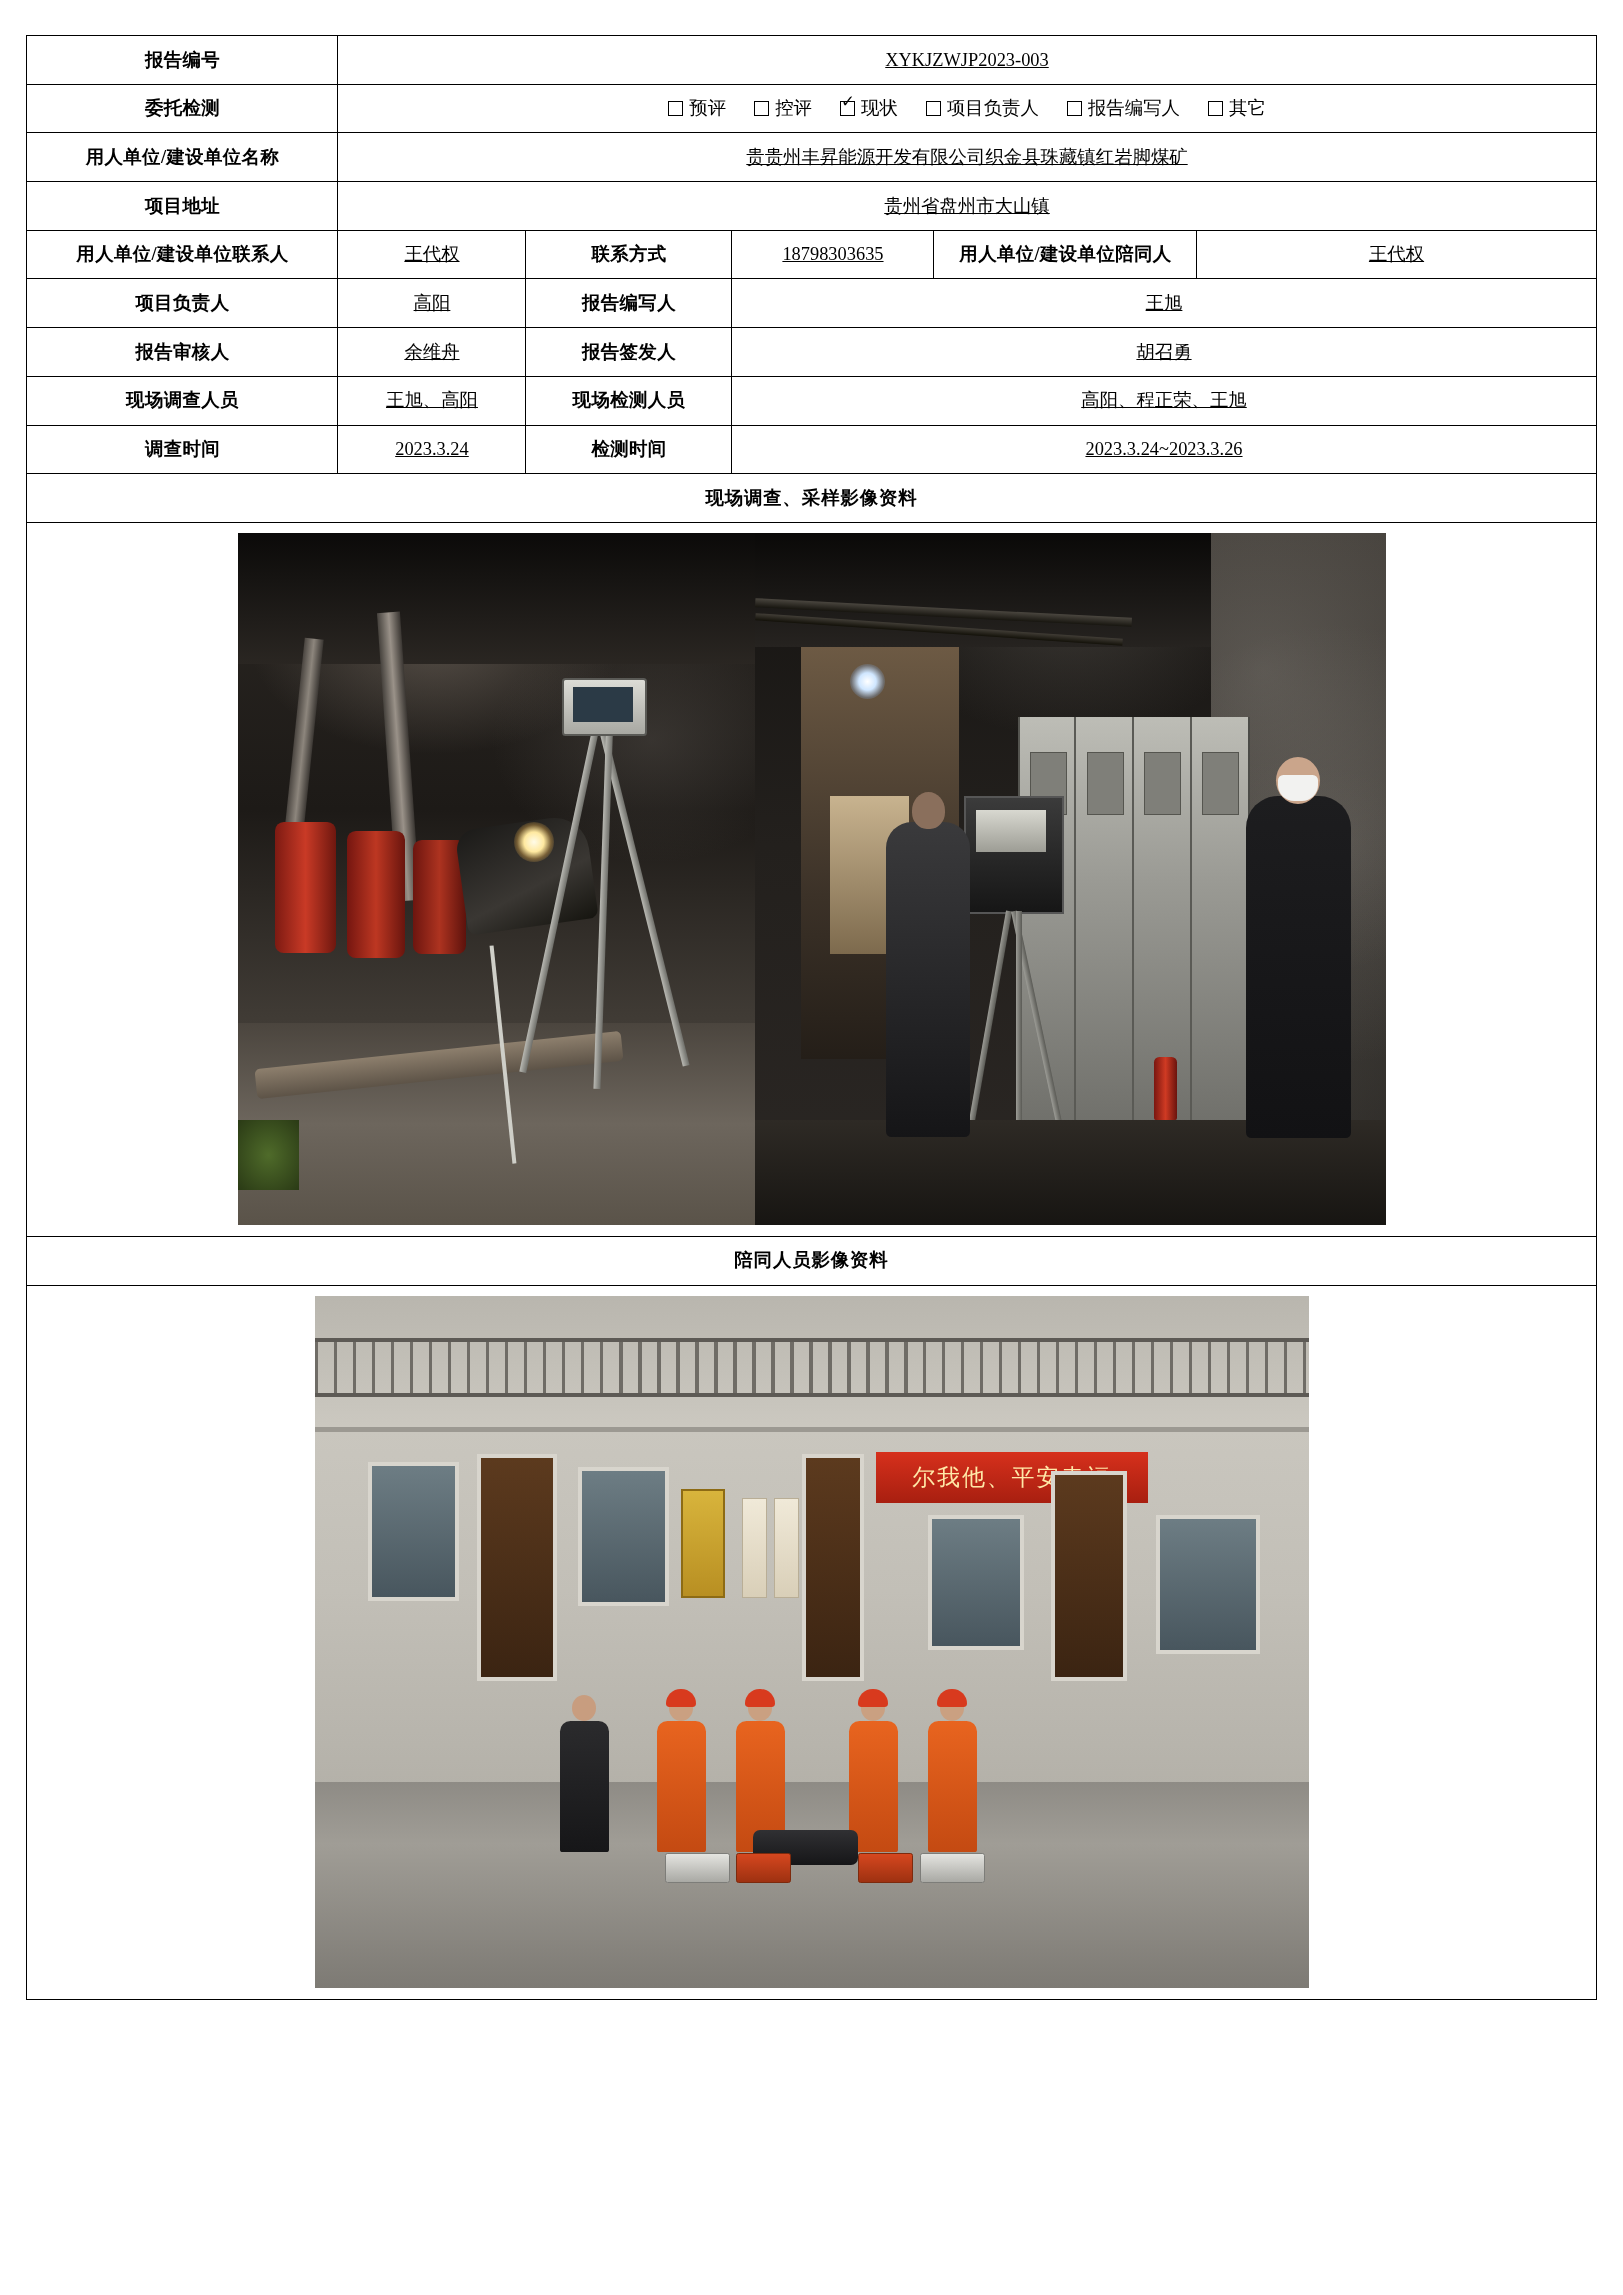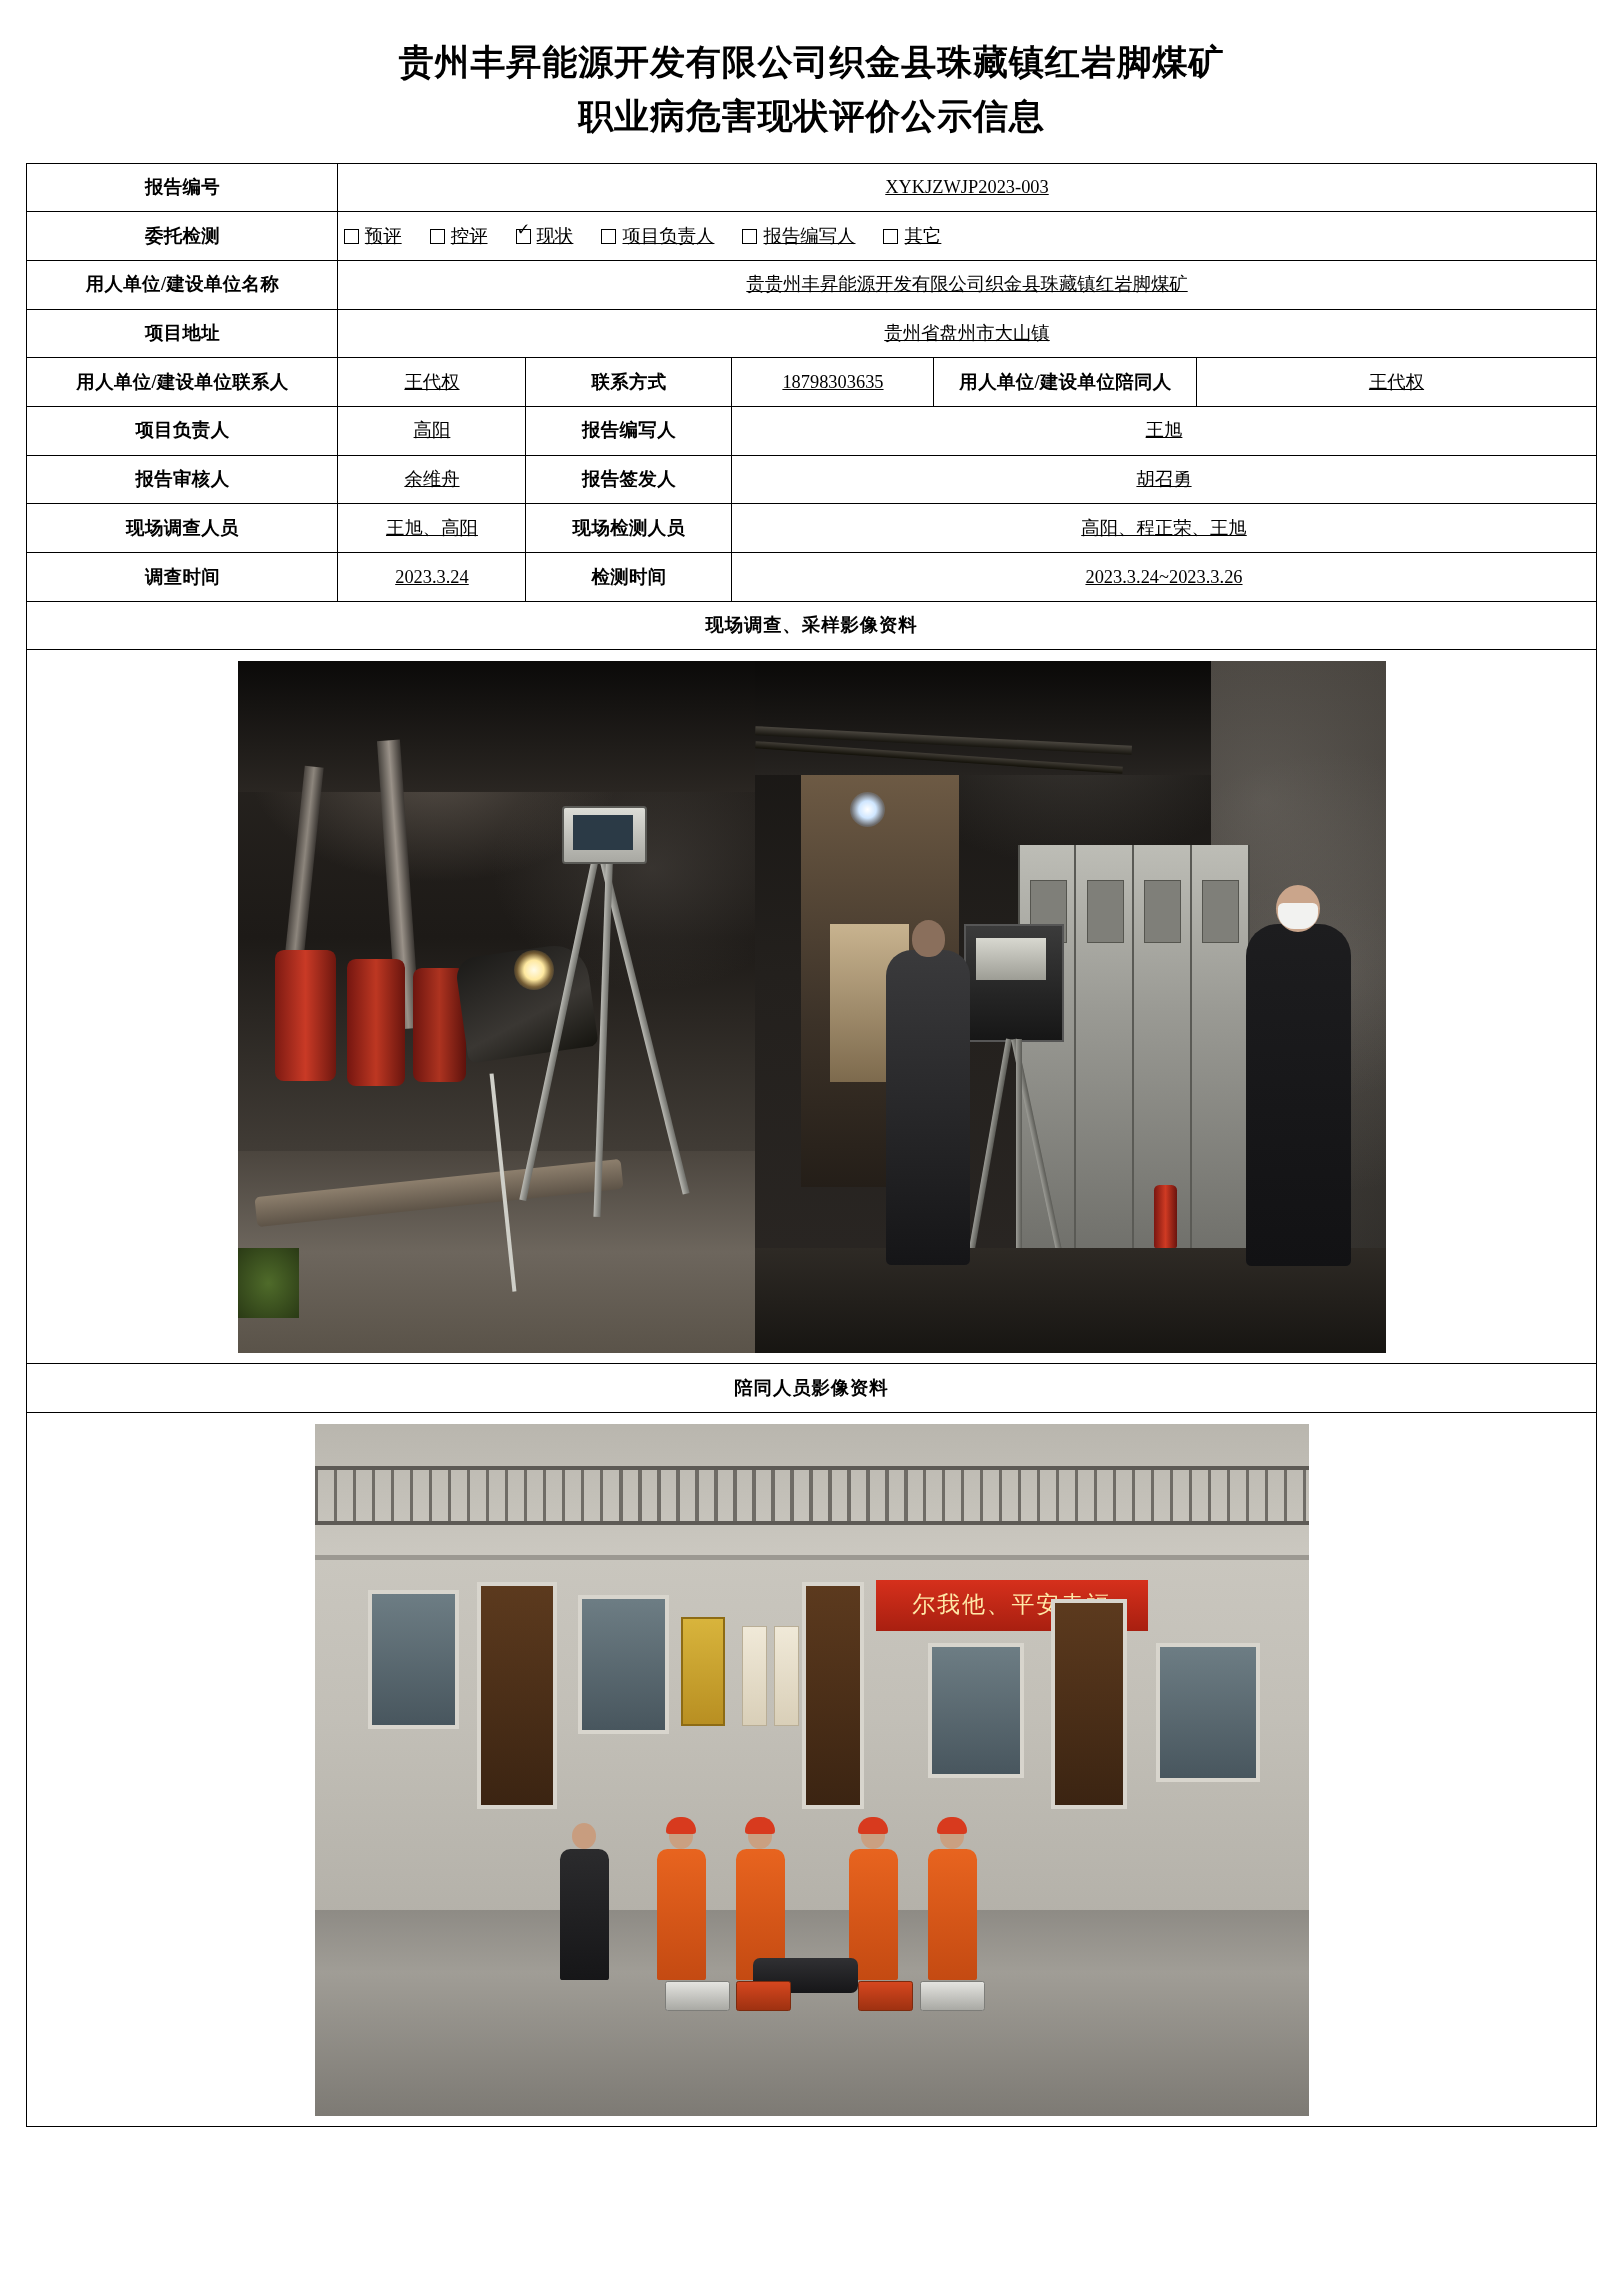"贵州丰昇能源开发有限公司织金县珠藏镇红岩脚煤矿" div.title-block { html: <div> <div>贵州丰昇能源开发有限公司织金县珠藏镇红岩脚煤矿</div> <div>职业病危害现状评价公示信息</div> </div> -> none }
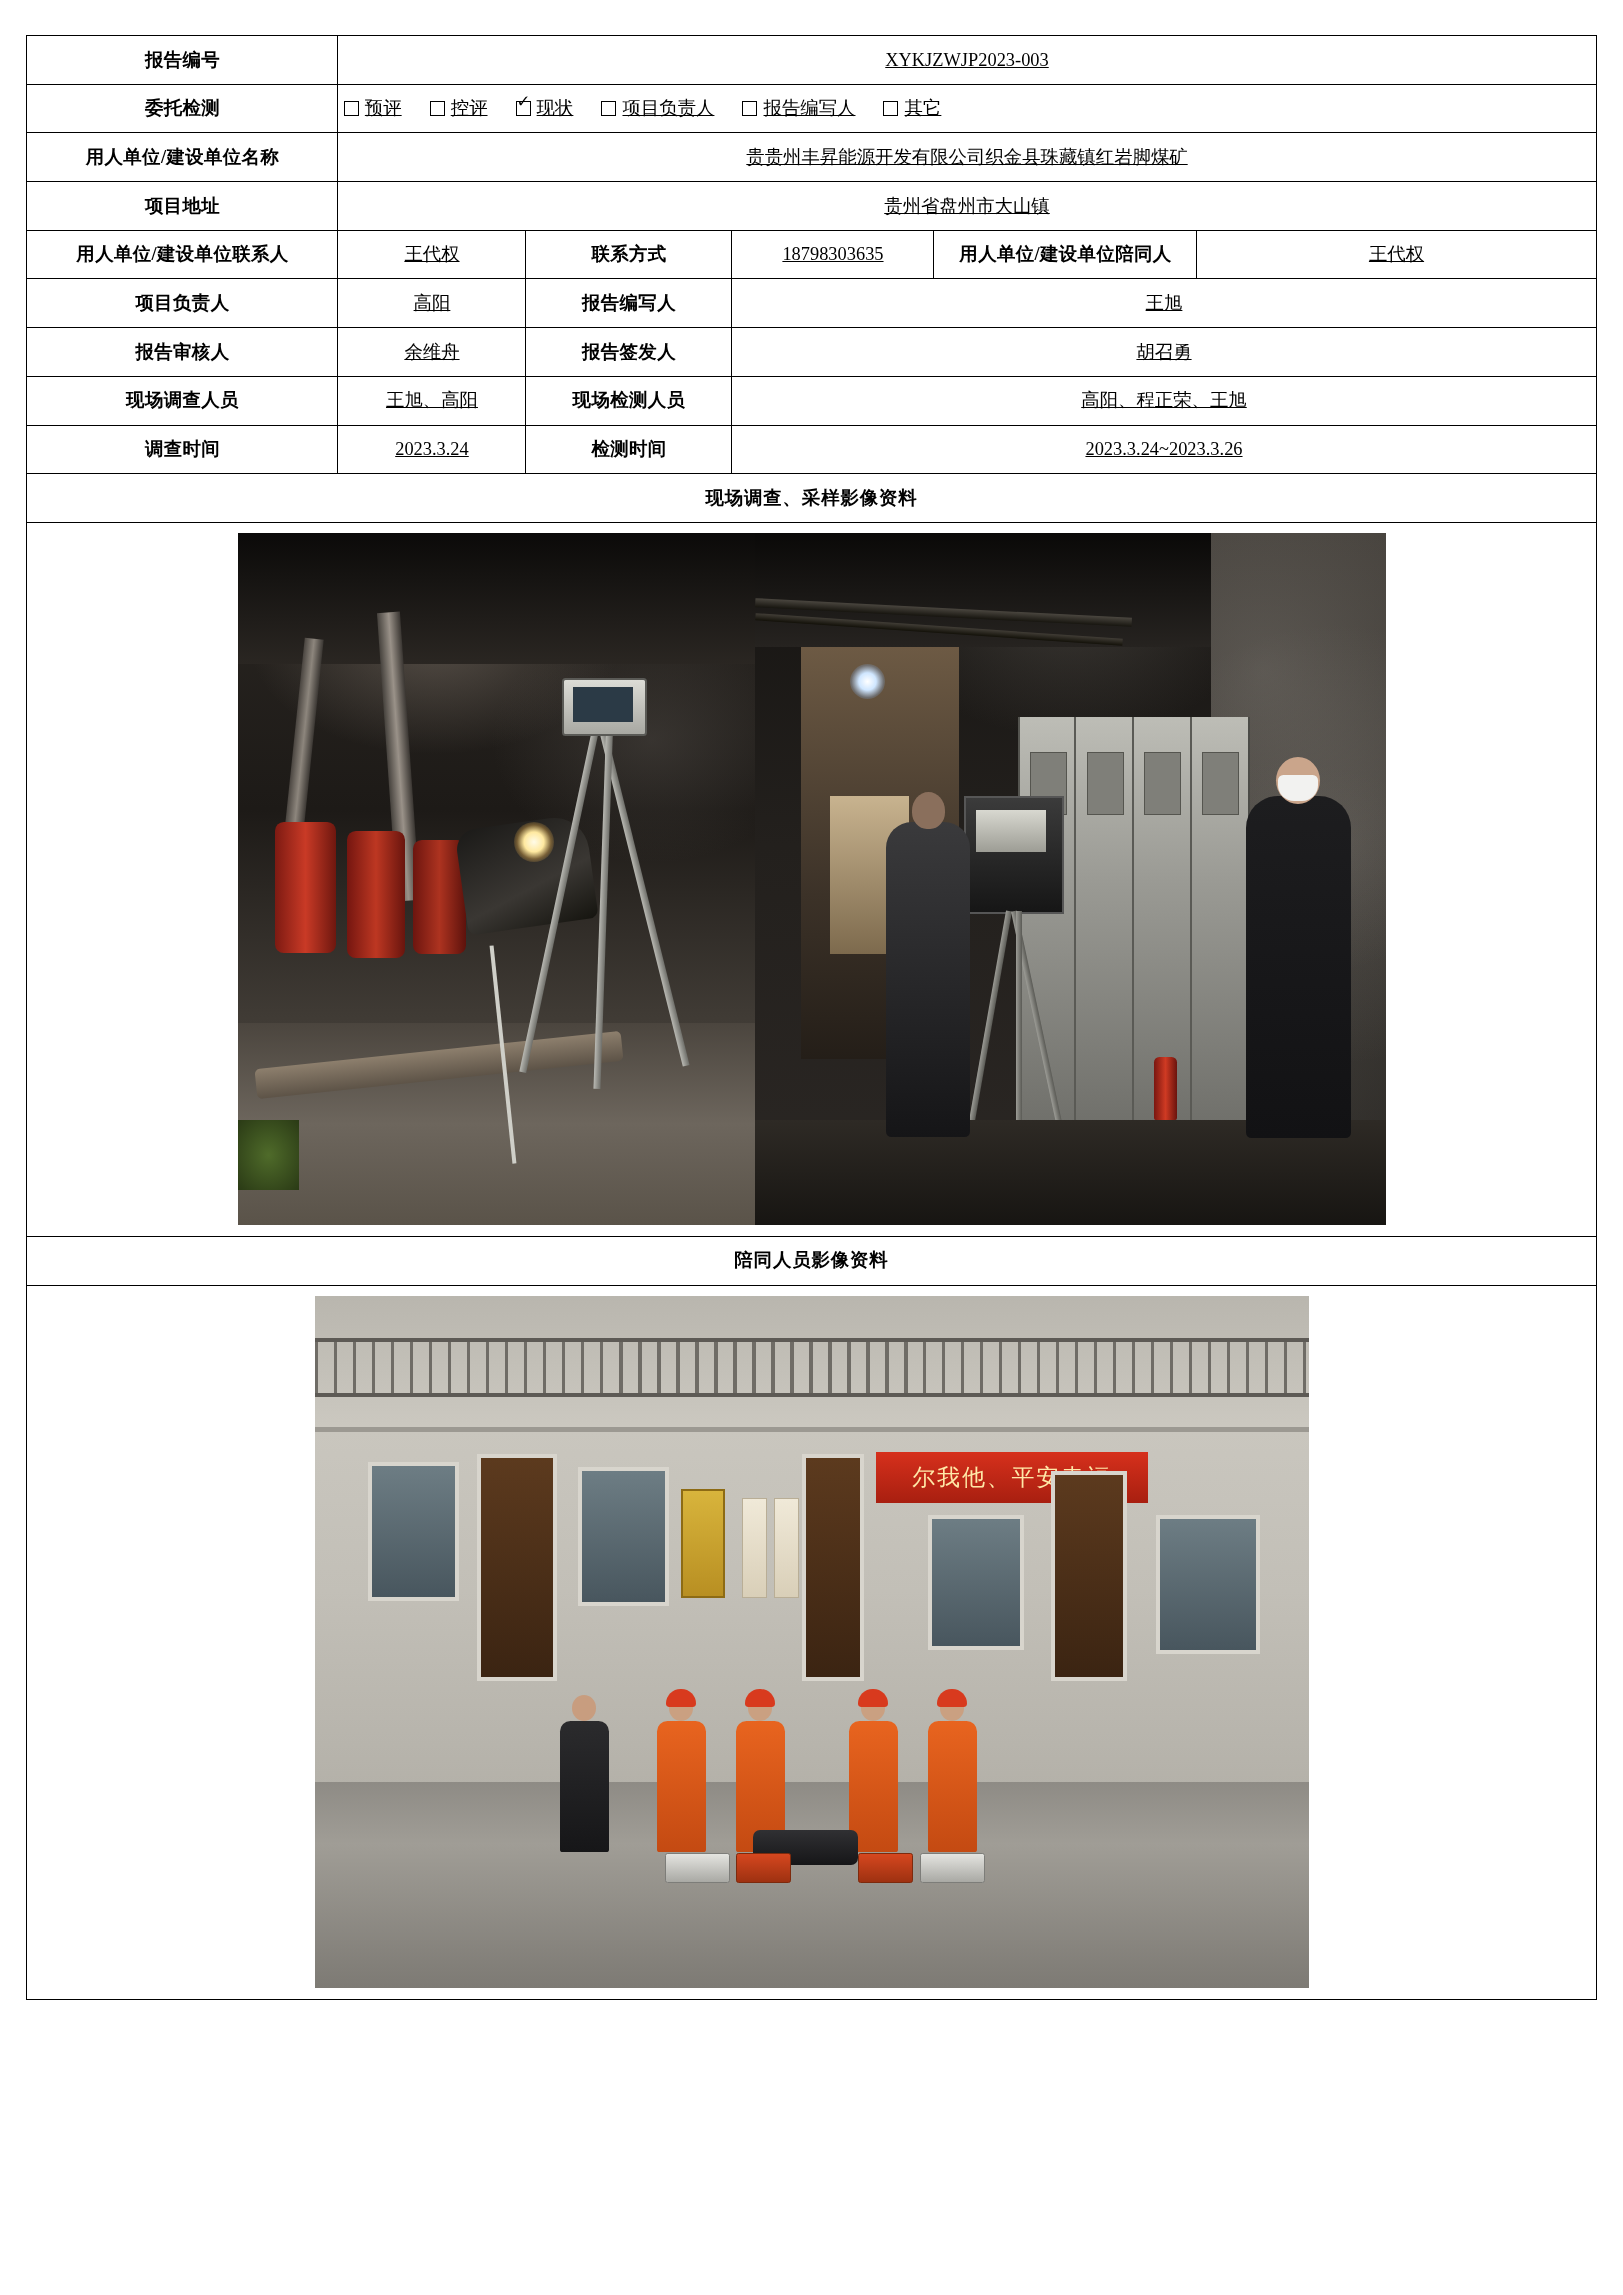"预评" .type-options { justify-content: none -> center; text-decoration: underline -> none }
